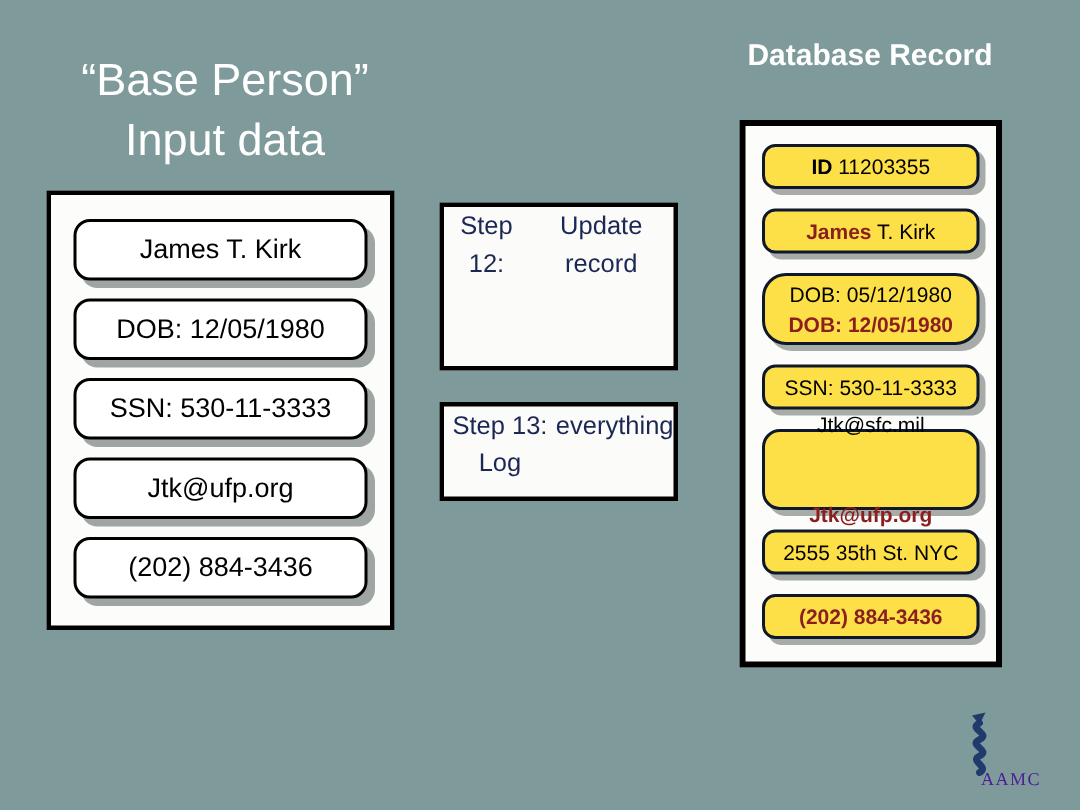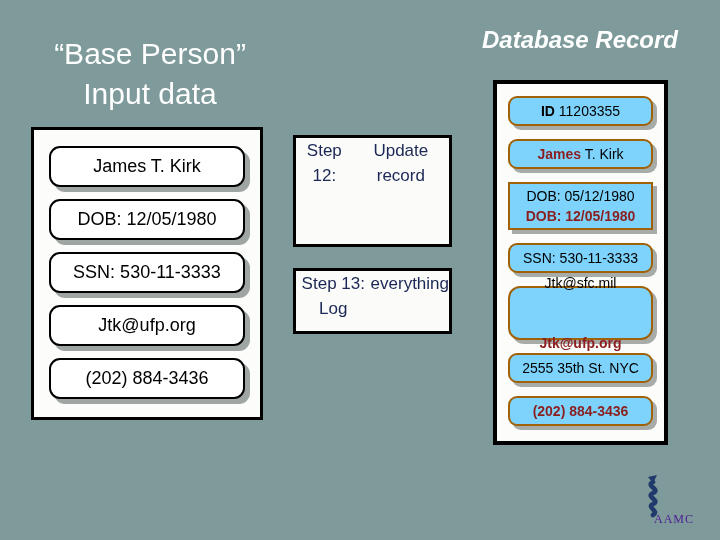"Database Record" .db-title { font-size: 24px -> 20px; font-style: italic -> none }
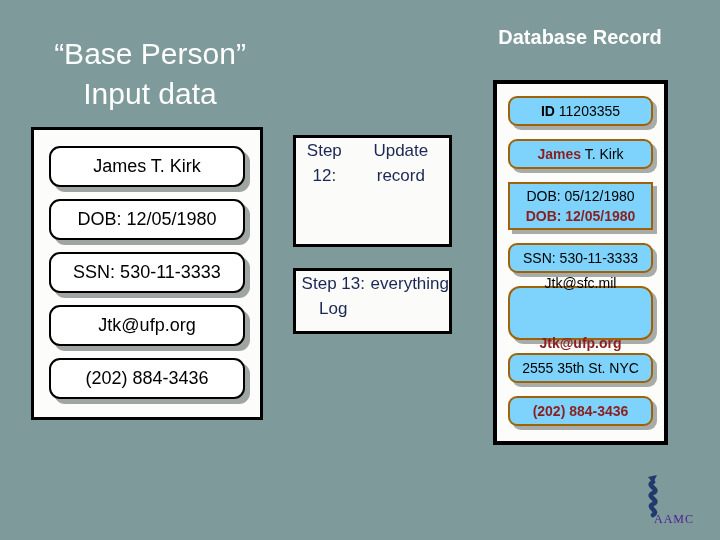"ID 11203355" .rpill { background: #7dd3fc -> #fde047; border: 2px solid #a16207 -> 2px solid #0f172a }
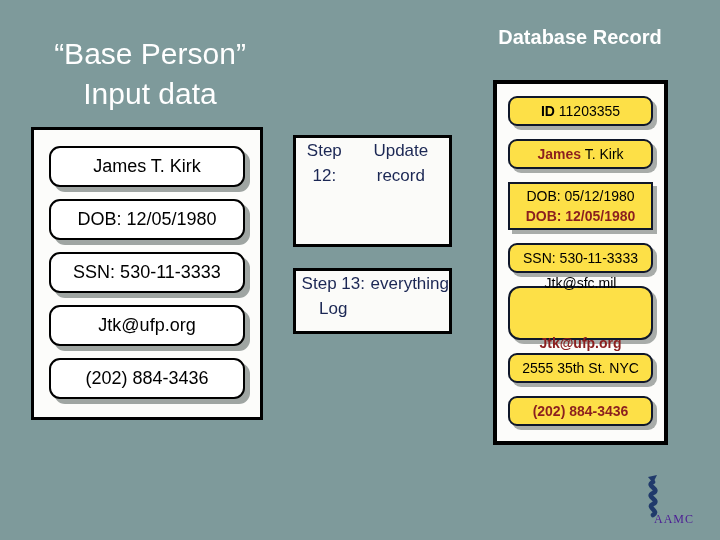"DOB: 05/12/1980" .h48 { border-radius: 0 -> 16px }
